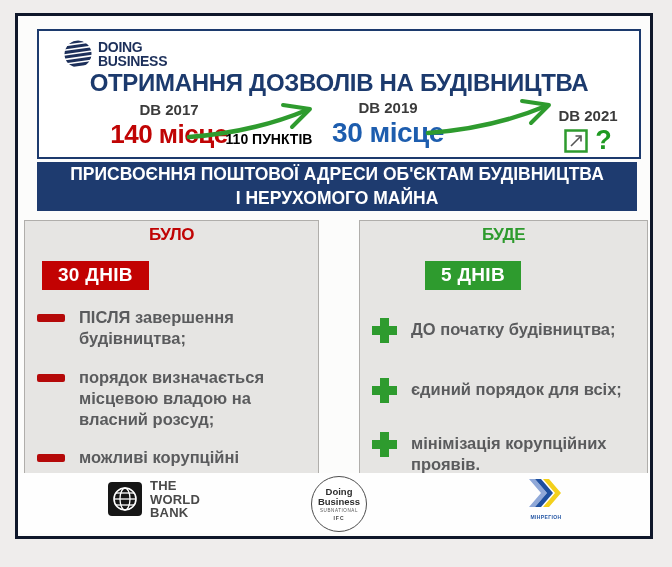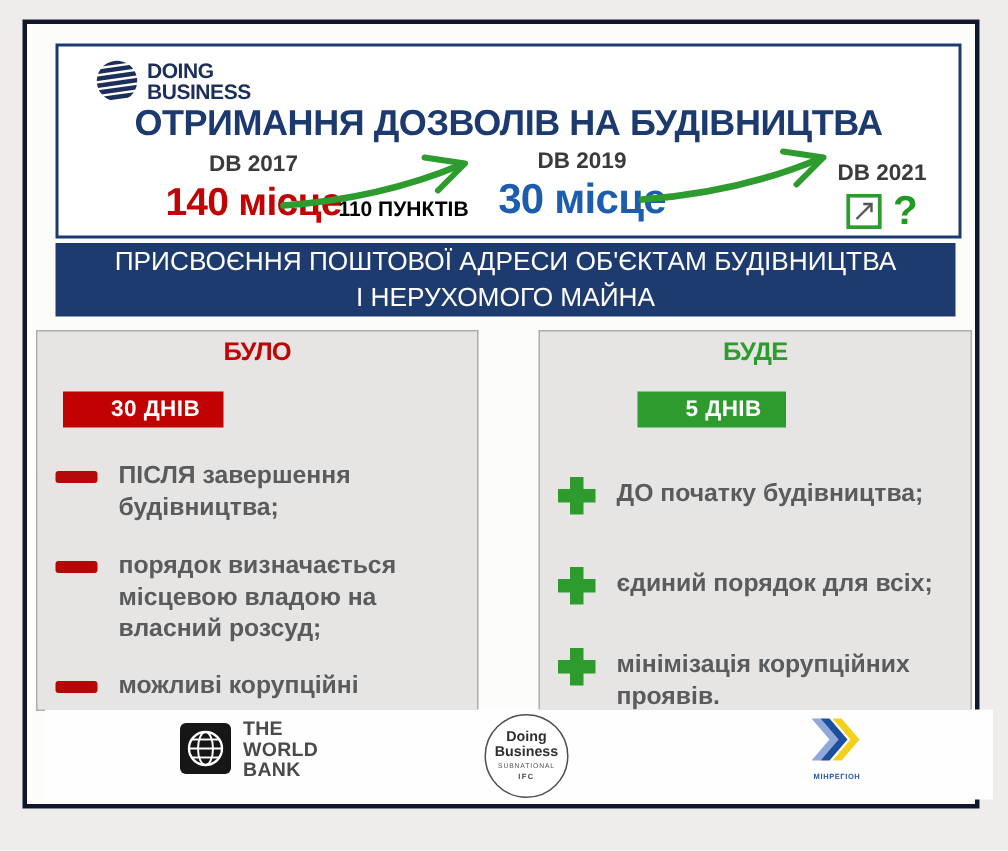"ПРИСВОЄННЯ ПОШТОВОЇ АДРЕСИ ОБ'ЄКТАМ" .banner { font-weight: normal -> bold }
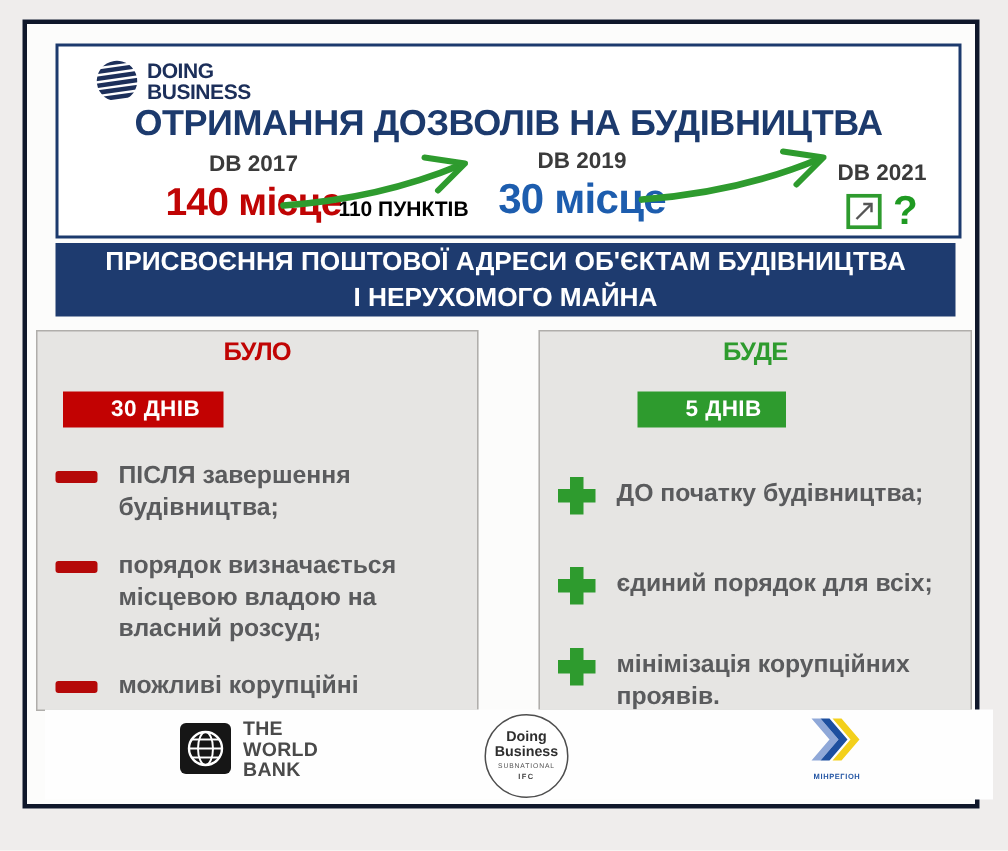"30 ДНІВ" .badge { font-size: 15px -> 19px; padding: 3px 16px 4px 32px -> 3px 16px 4px 16px }
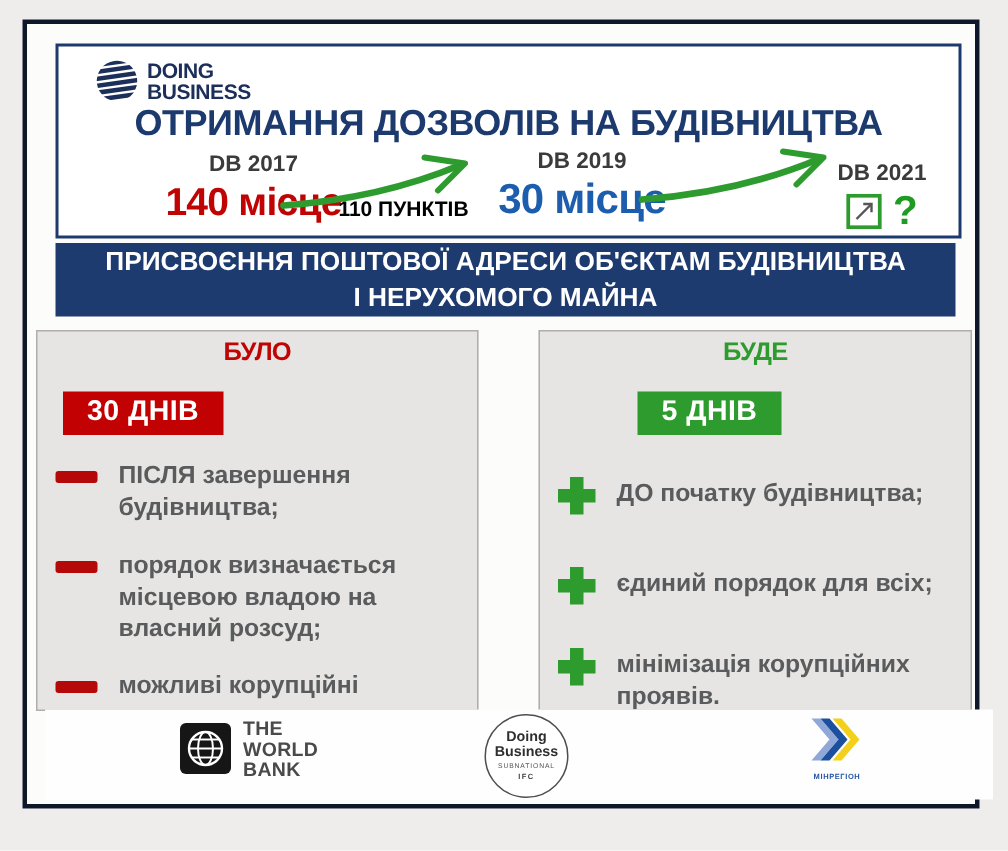"THE" .footer { margin-left: 12px -> none }
